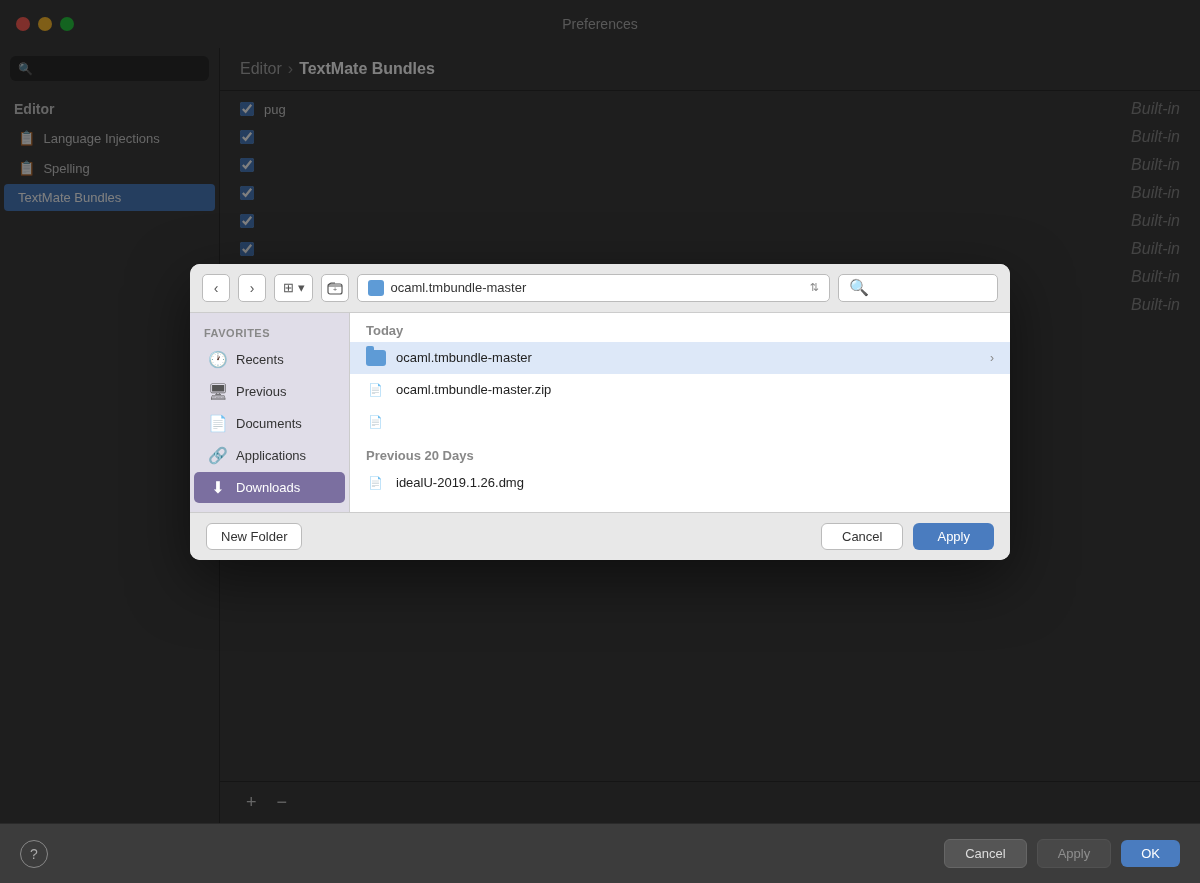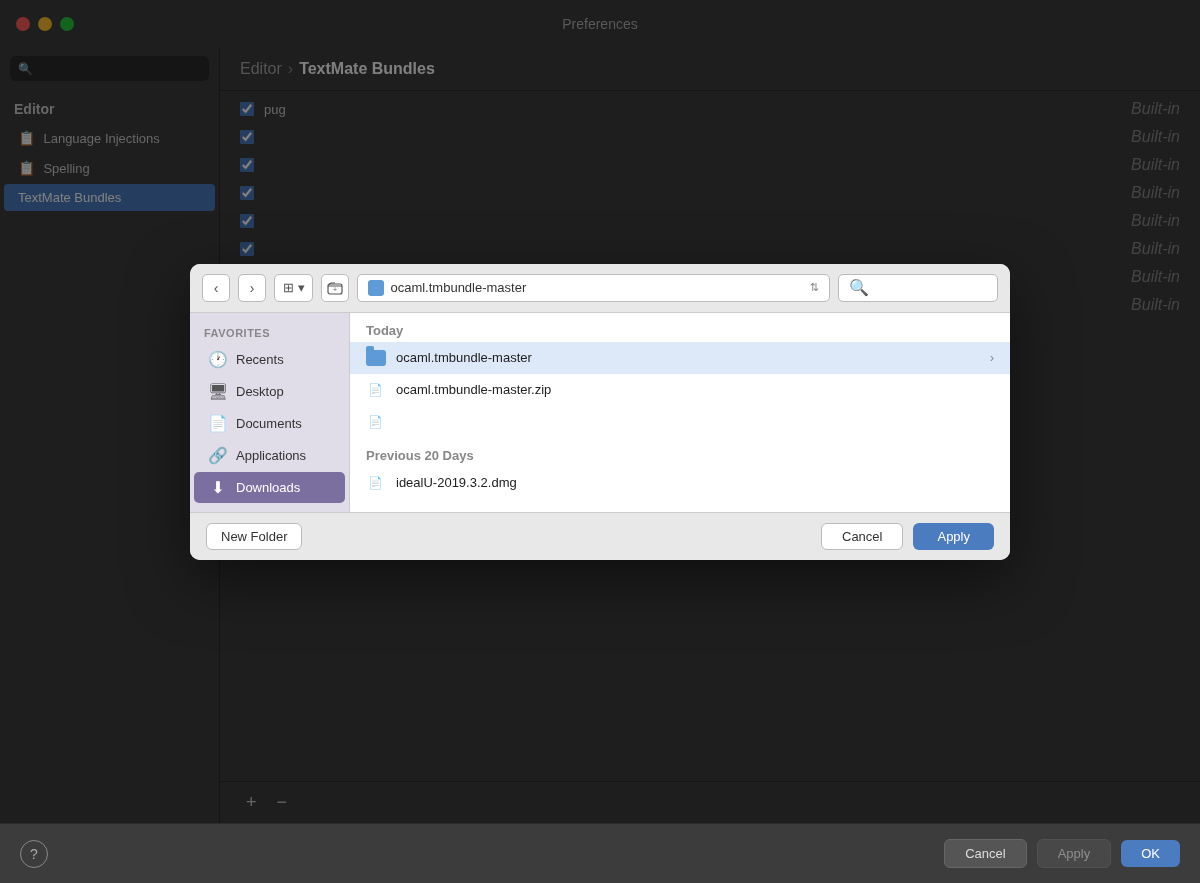"Desktop" span { text: Desktop -> Previous }
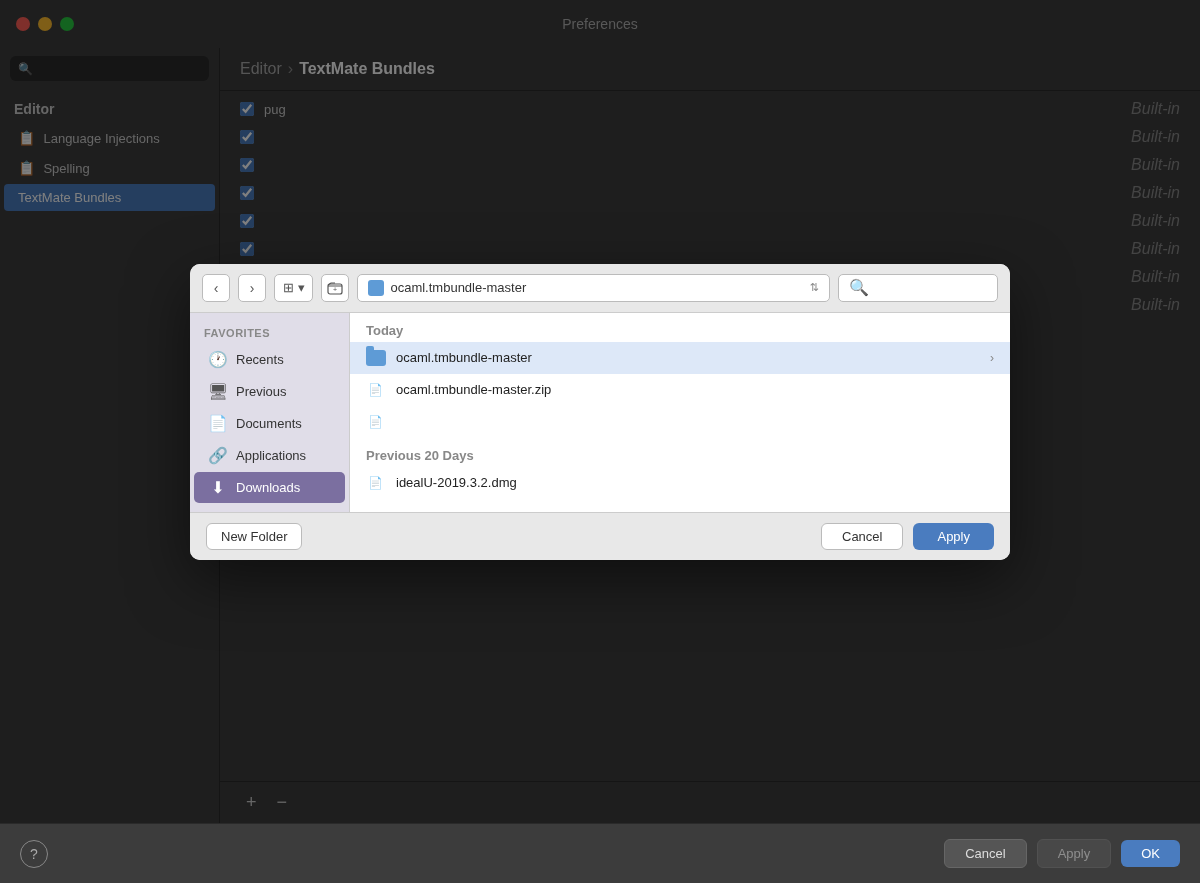"idealU-2019.3.2.dmg" span.fp-file-name { text: idealU-2019.3.2.dmg -> idealU-2019.1.26.dmg }
